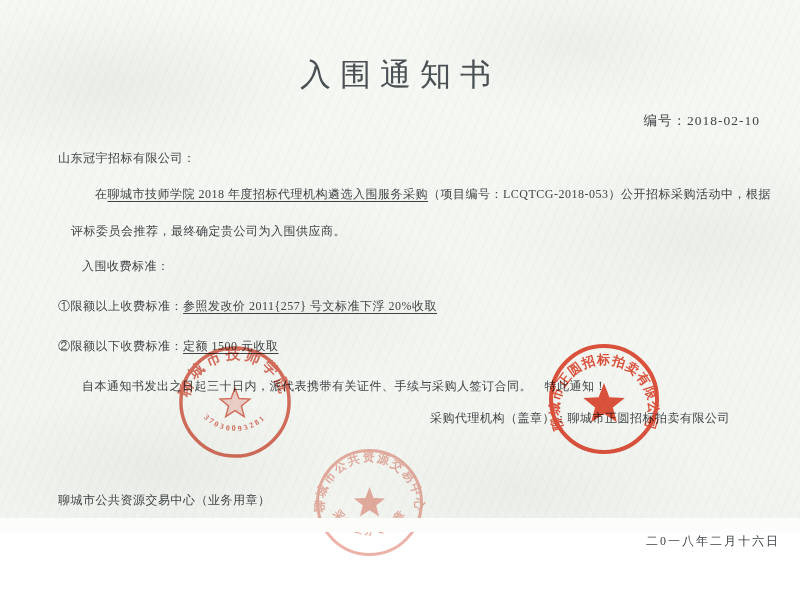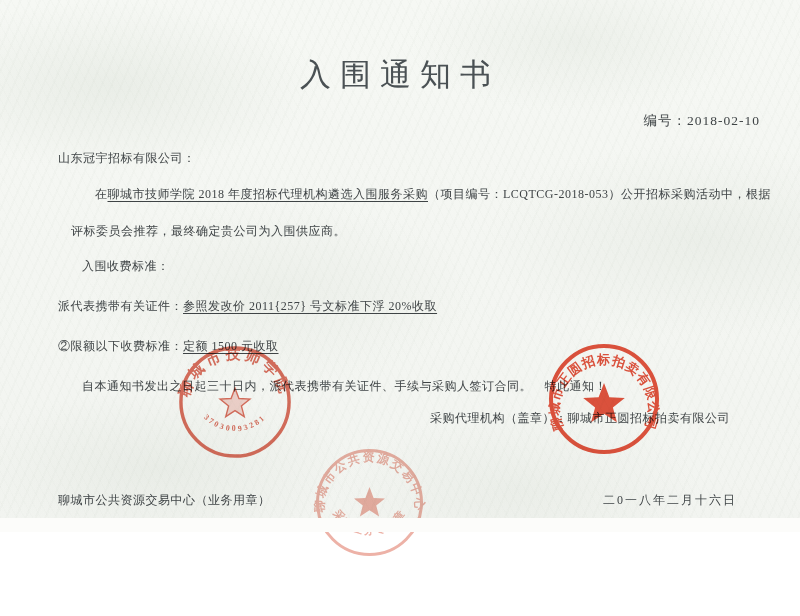"派代表携带有关证件：" span { text: 派代表携带有关证件 -> ①限额以上收费标准 }
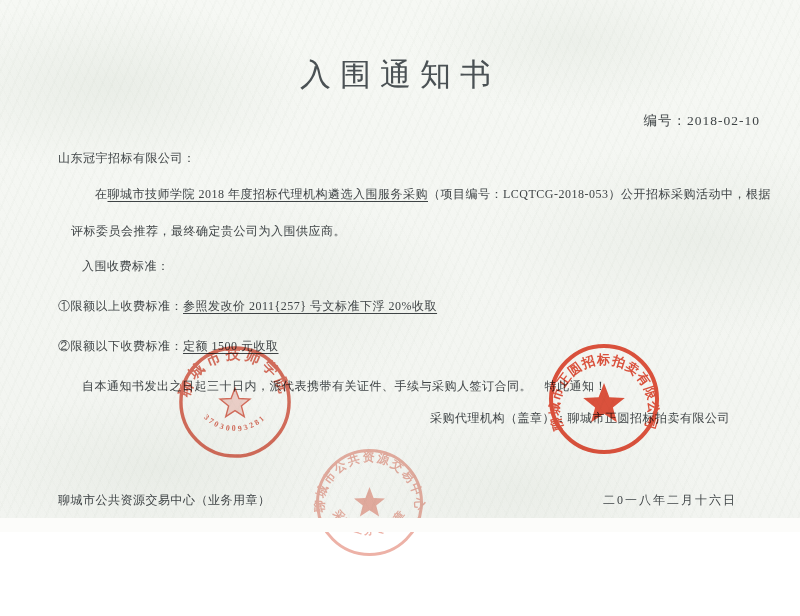"二0一八年二月十六日" .date-line { text-align: center -> right; top: 482px -> 523px }
